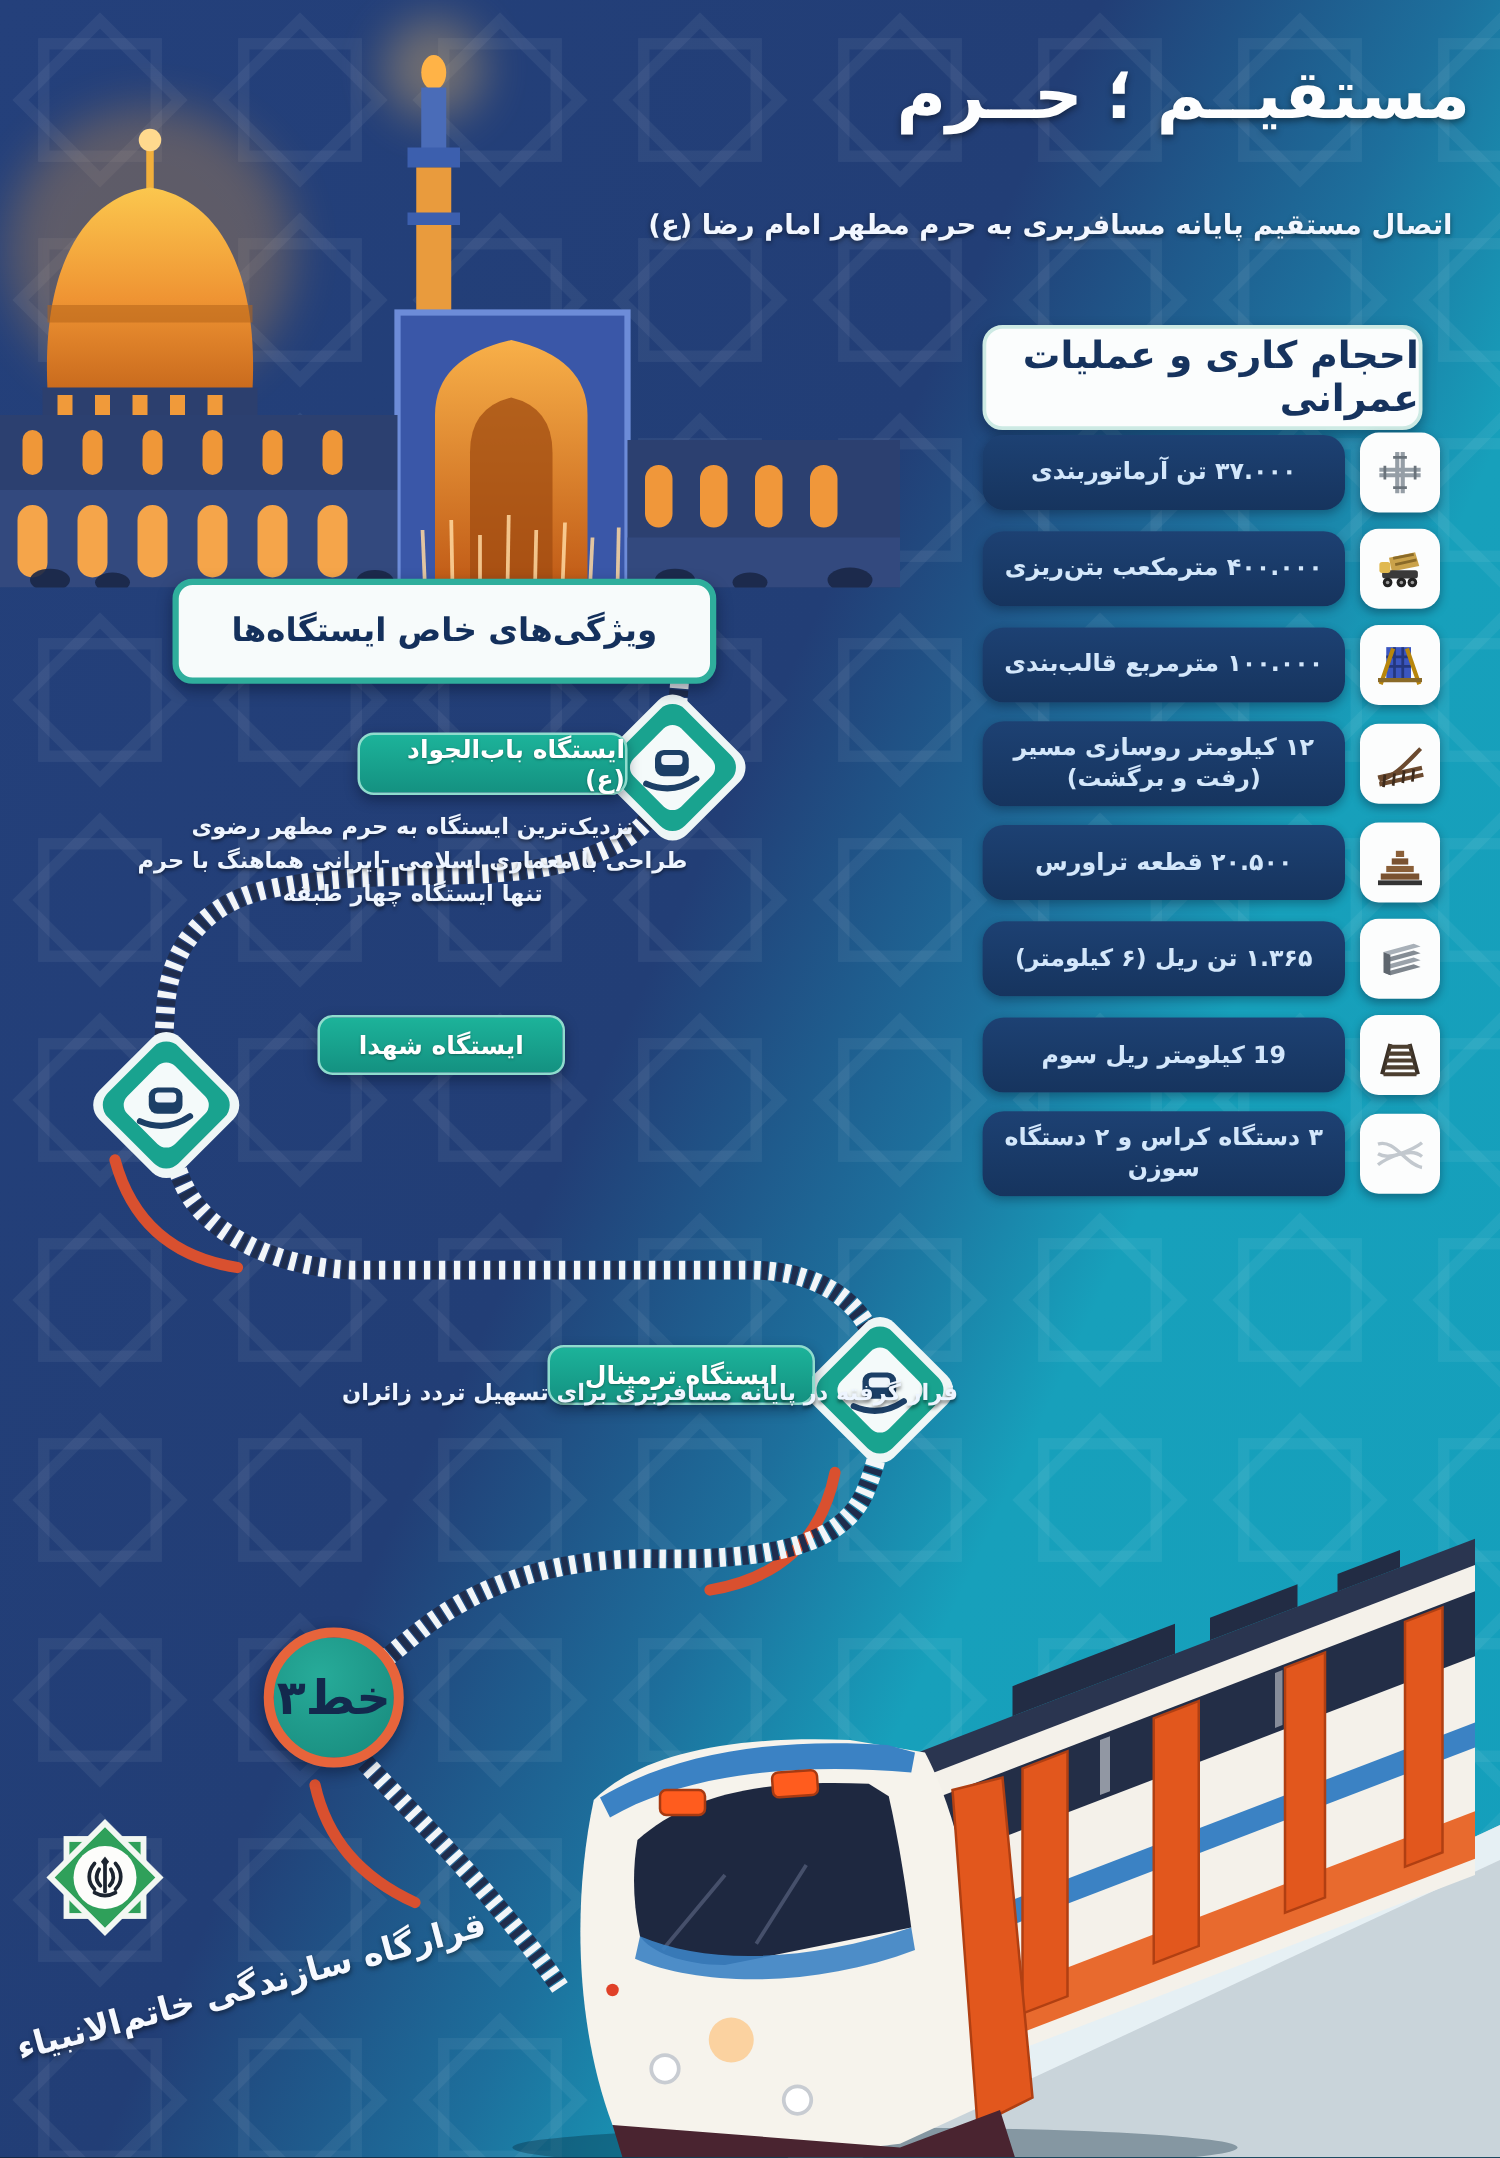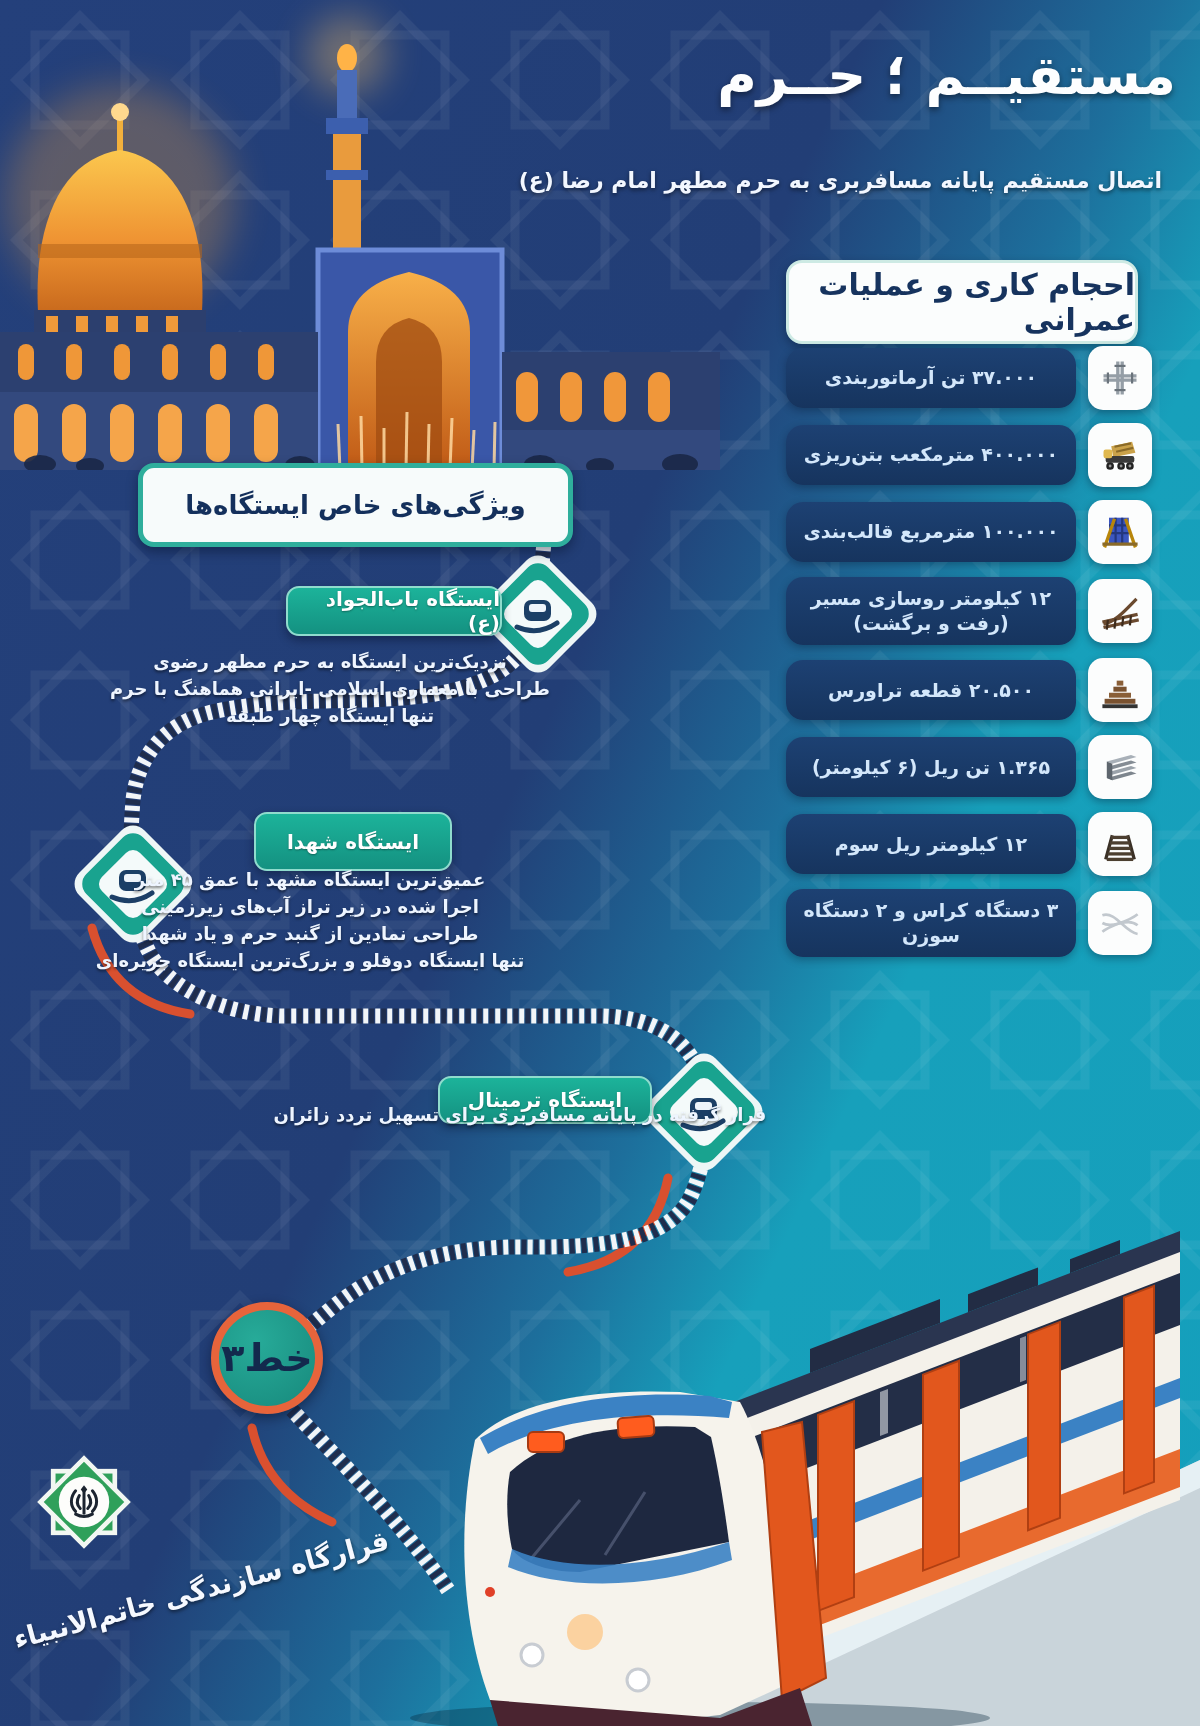"ایستگاه شهدا" .pill-2 { border-radius: none -> 12px; height: 59px -> 48px }
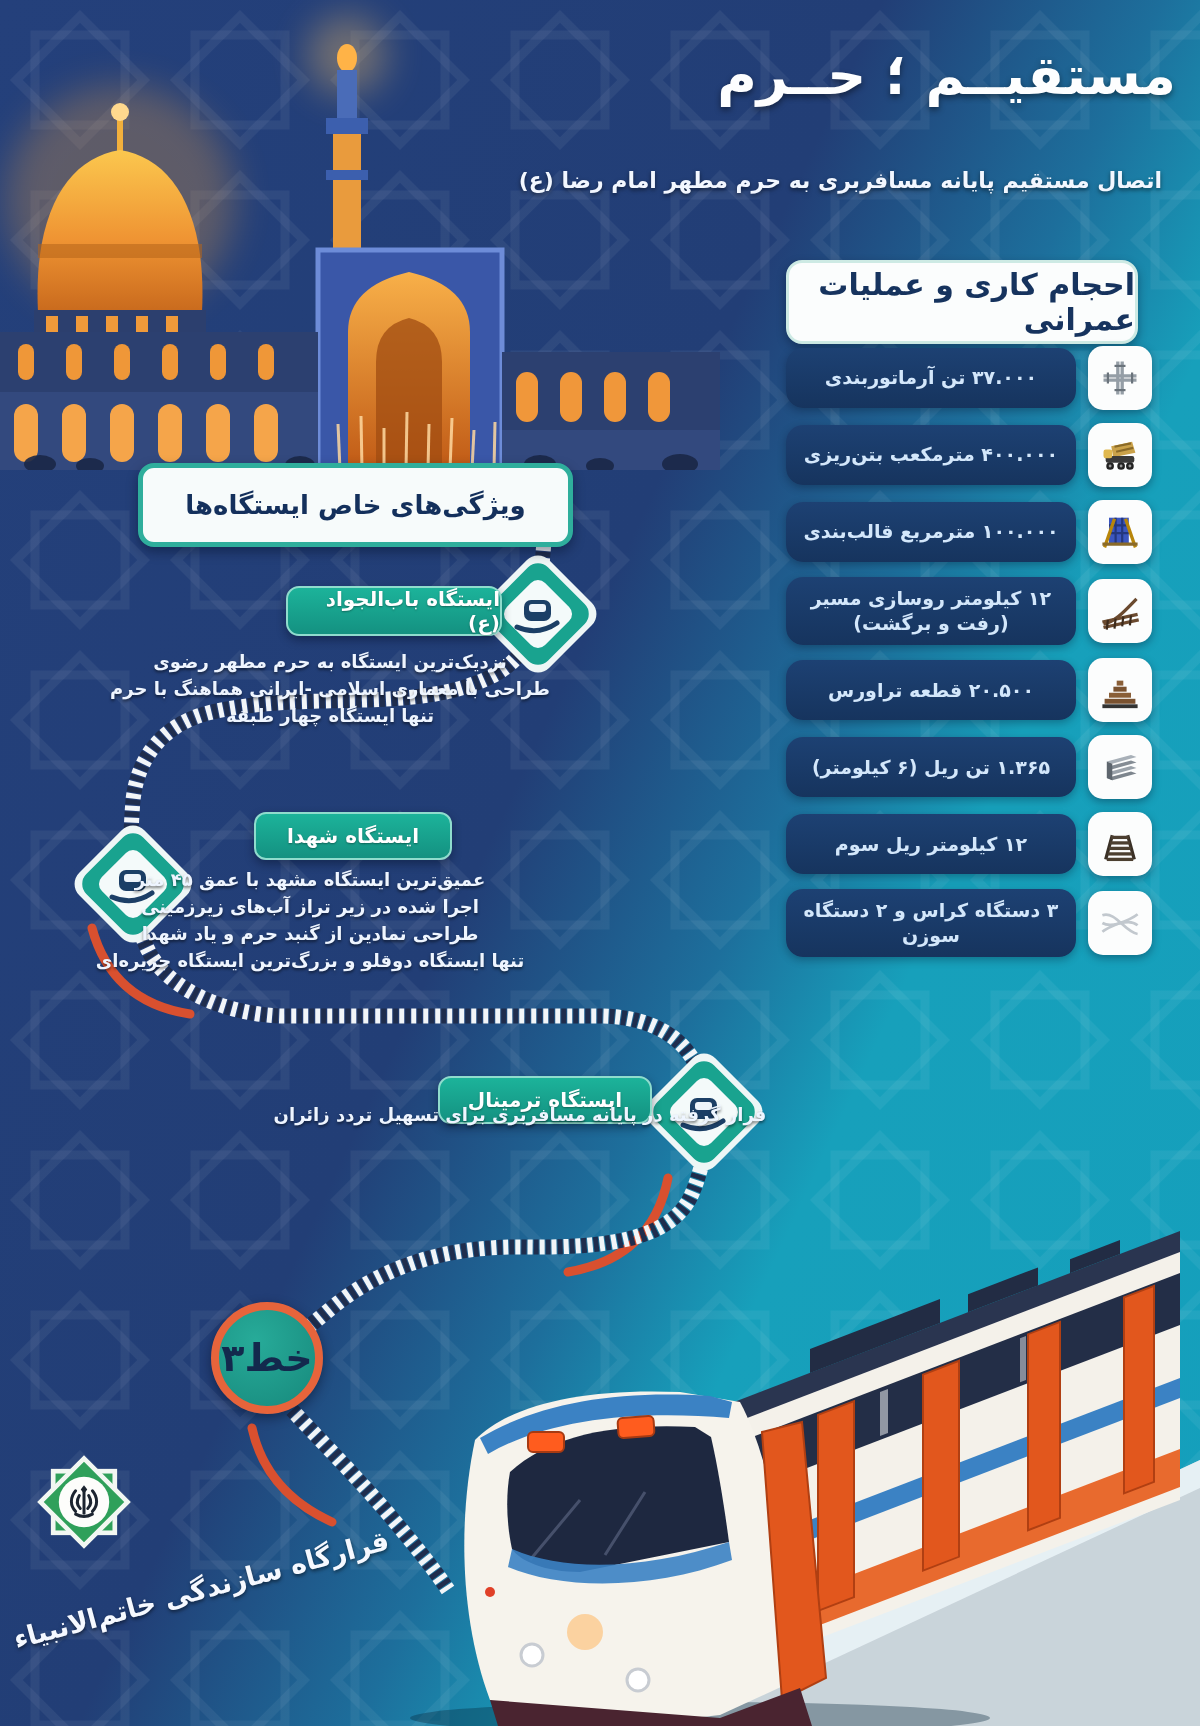"۱۲ کیلومتر ریل سوم" div.work-pill { text: ۱۲ -> 19 }
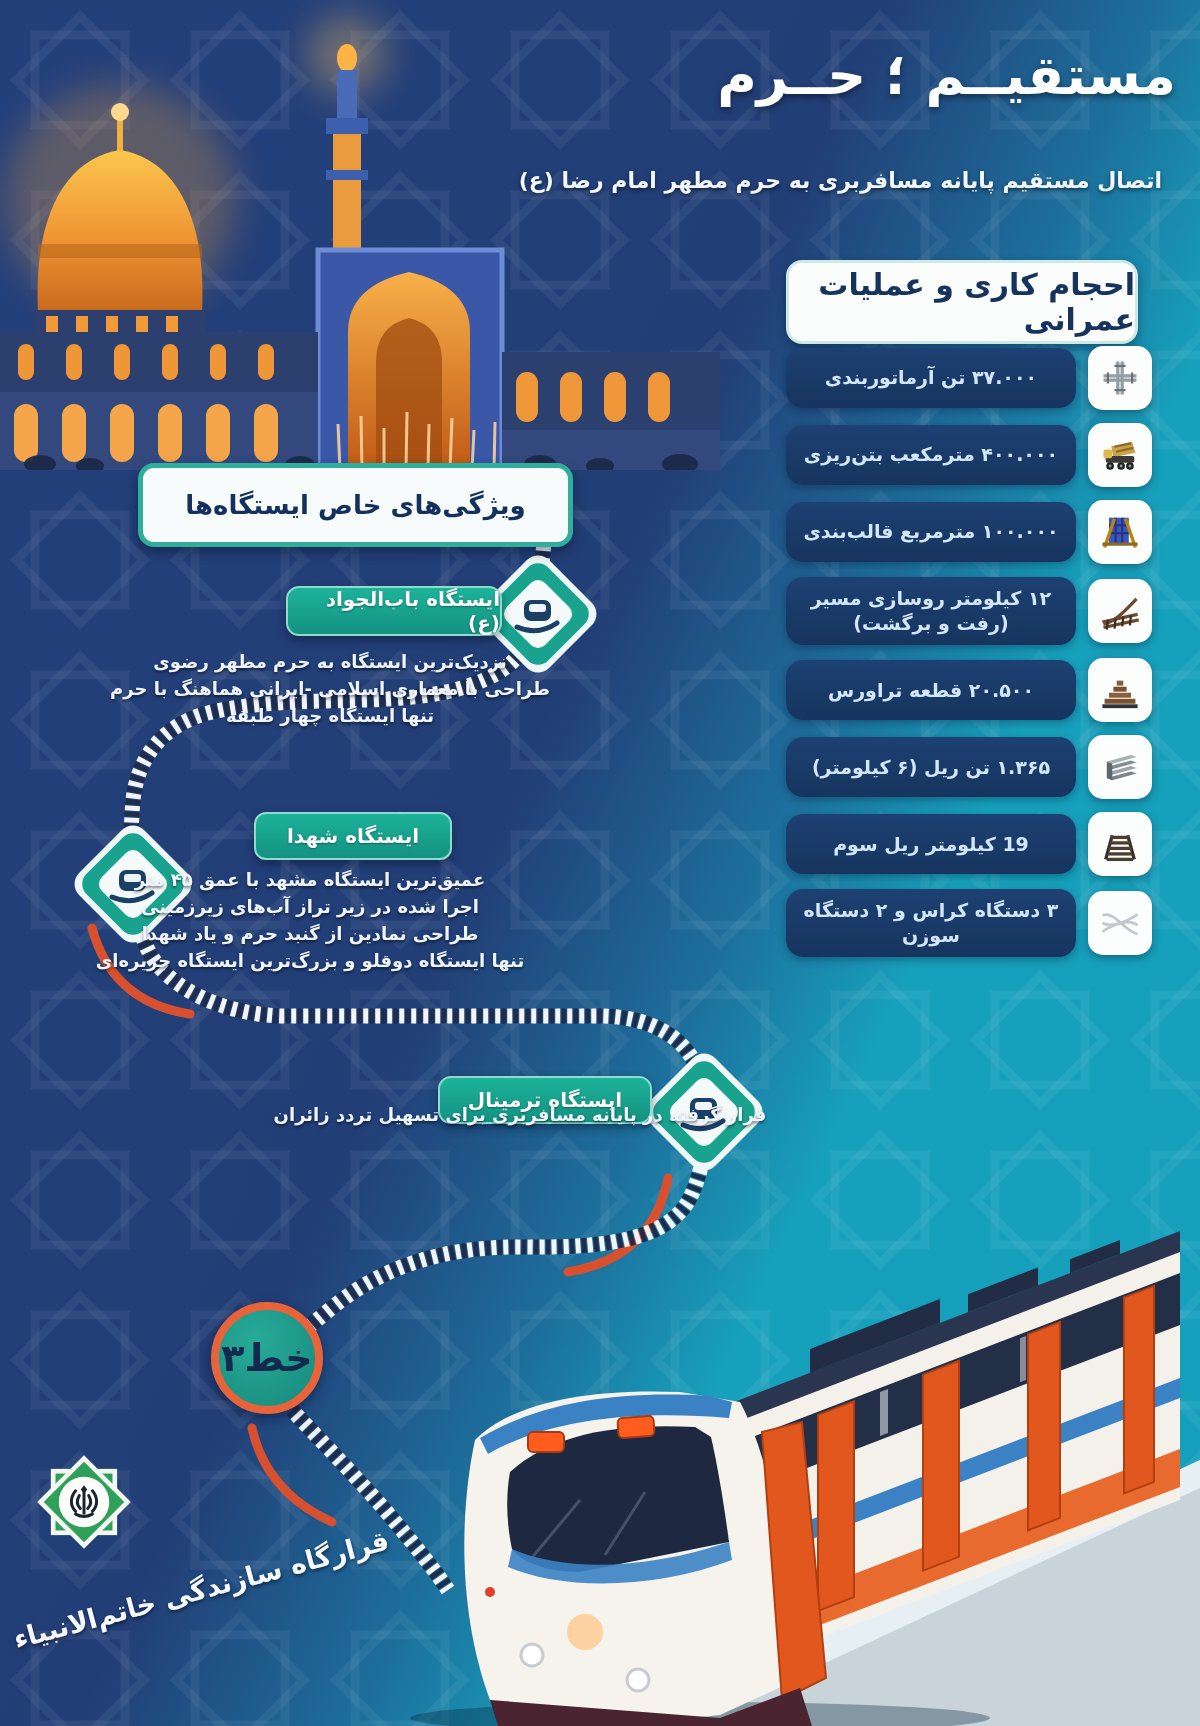"عمیق‌ترین ایستگاه مشهد با عمق" div.abs { html: <div> <div>عمیق‌ترین ایستگاه مشهد با عمق ۴۵ متر</div> <div>اجرا شده در زیر تراز آب‌های زیرزمینی</div> <div>طراحی نمادین از گنبد حرم و یاد شهدا</div> <div>تنها ایستگاه دوقلو و بزرگ‌ترین ایستگاه جزیره‌ای</div> </div> -> none }
